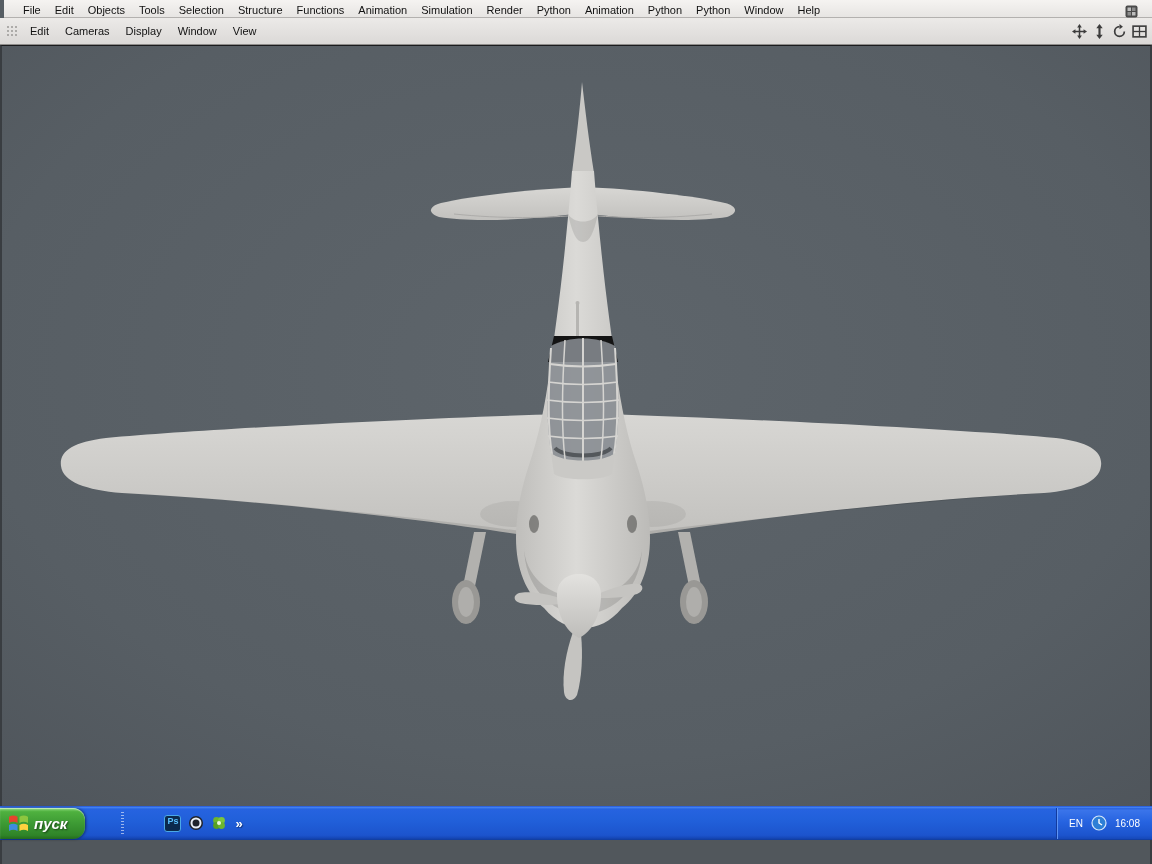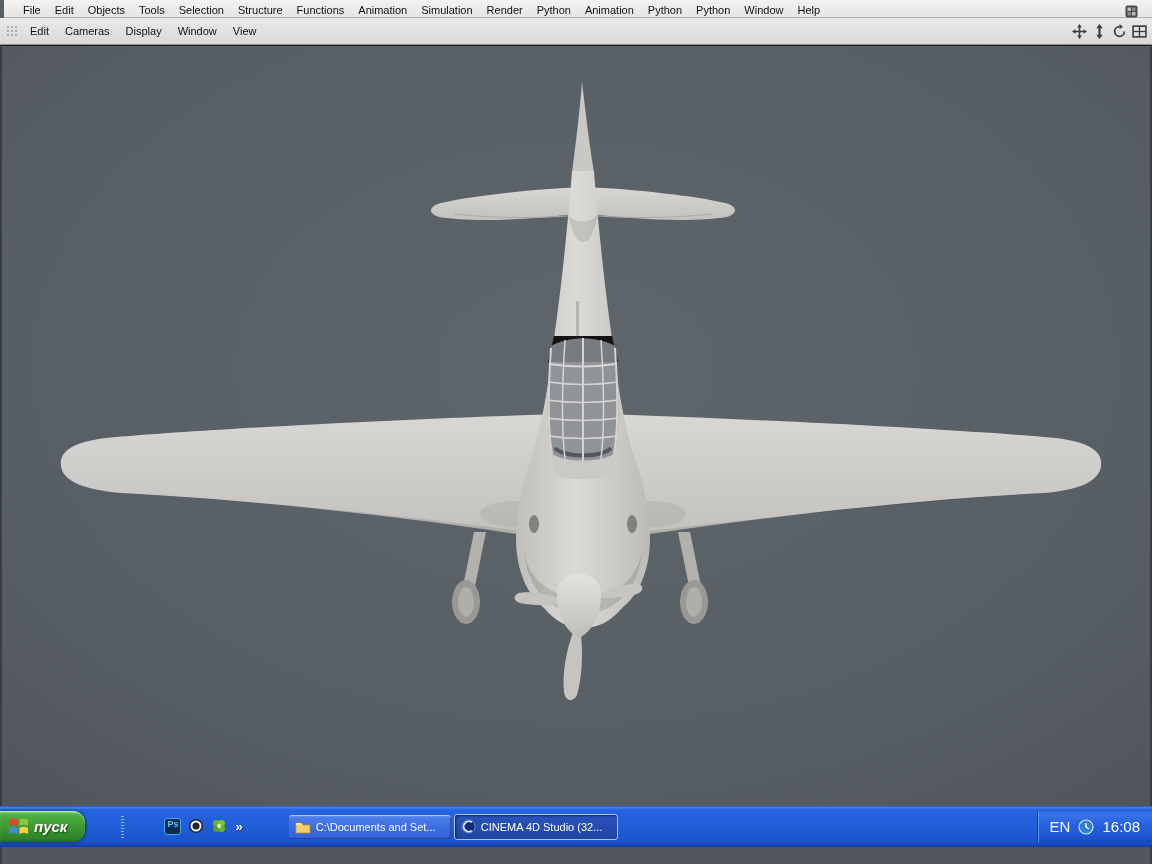"пуск" .taskbar { height: 41px -> 34px }
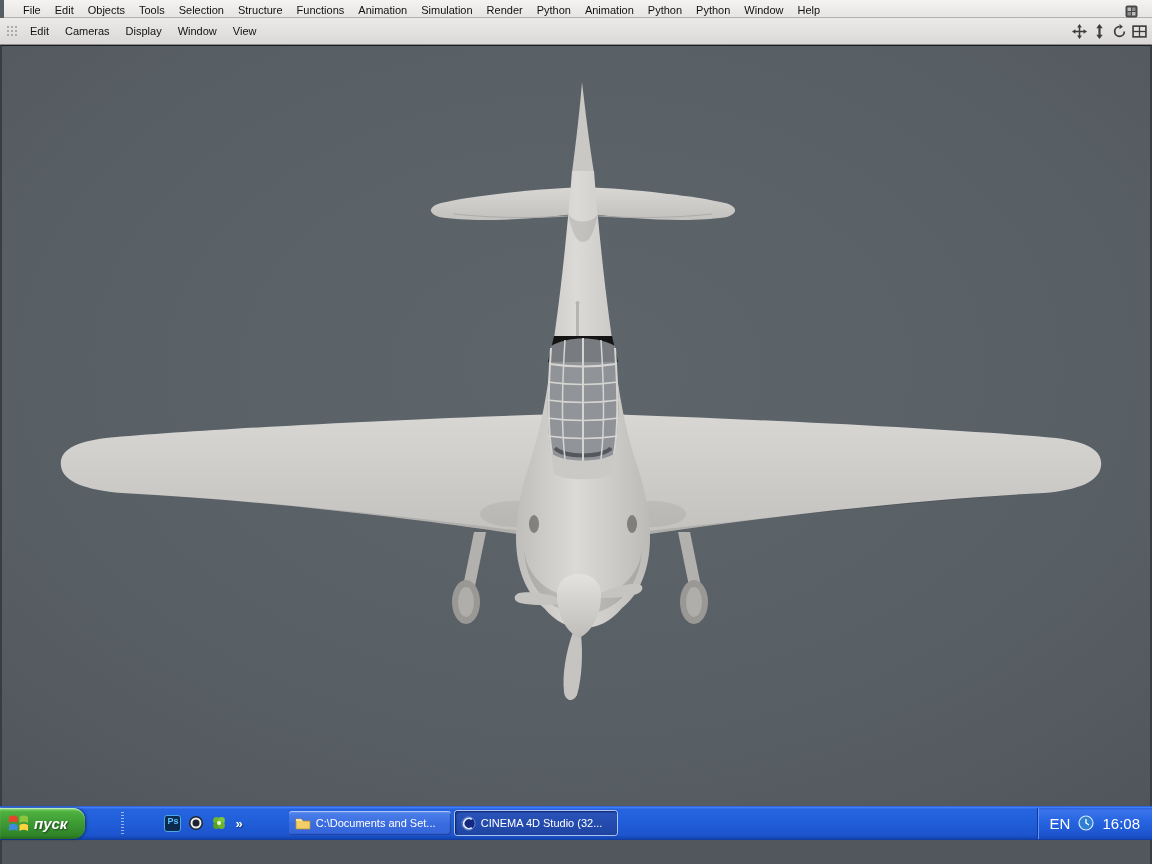"C:\Documents and Set..." div.tasks { html: <div> <div> <svg> <path></path> <path></path> </svg> <span>C:\Documents and Set...</span> </div> <div> <svg> <circle></circle> <path></path> </svg> <span>CINEMA 4D Studio (32...</span> </div> </div> -> none }
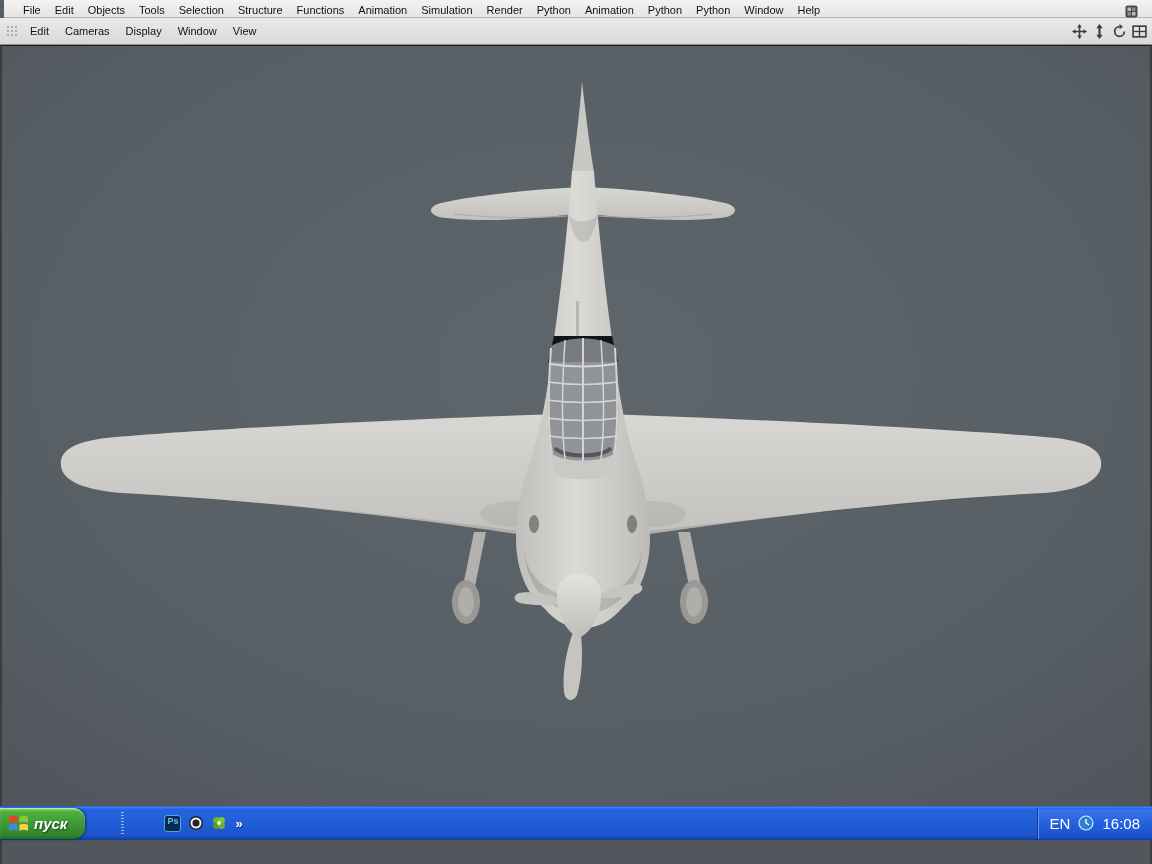"EN" .tray .txt { font-size: 15px -> 10px }
